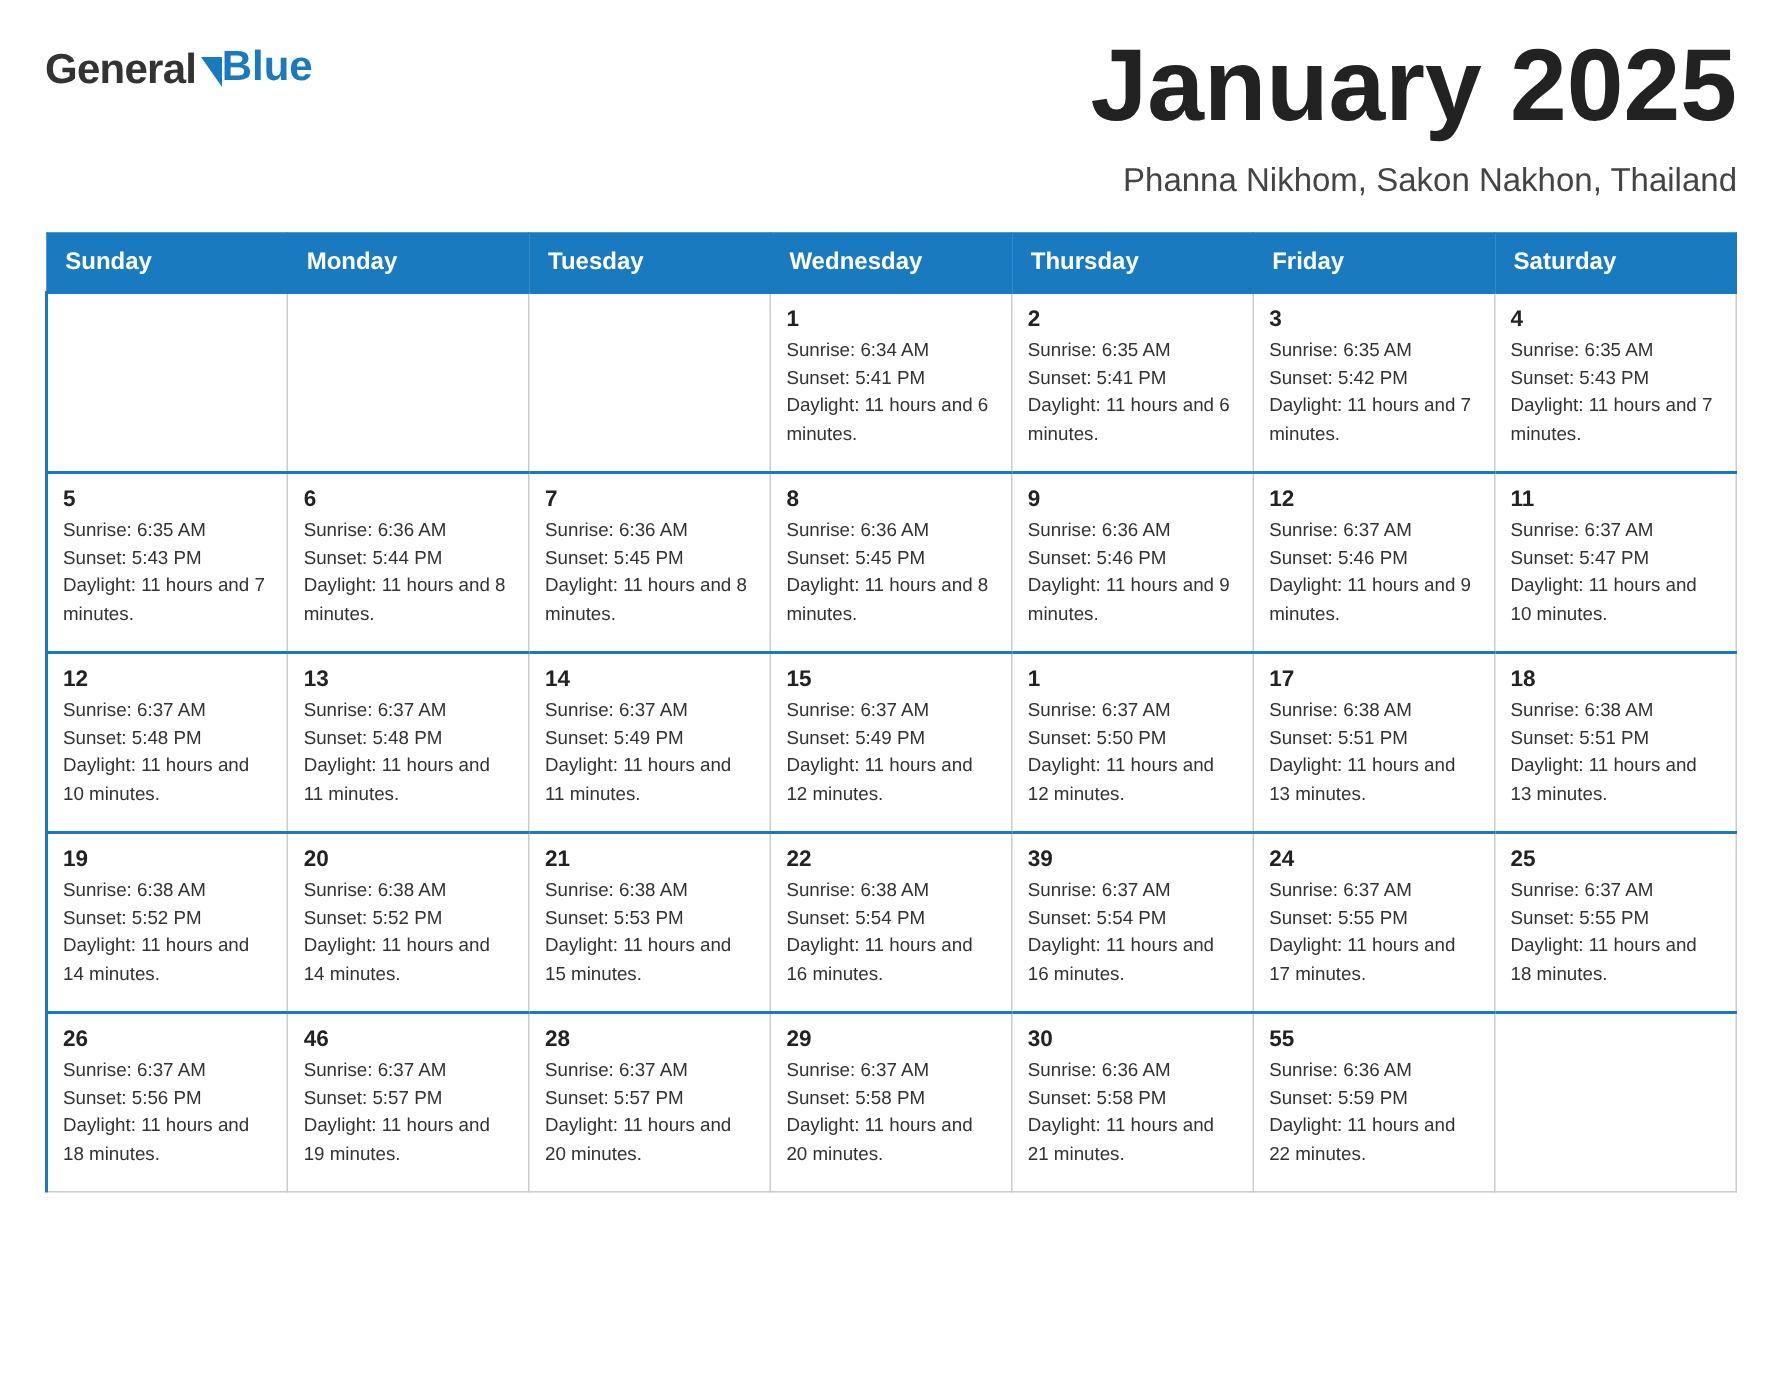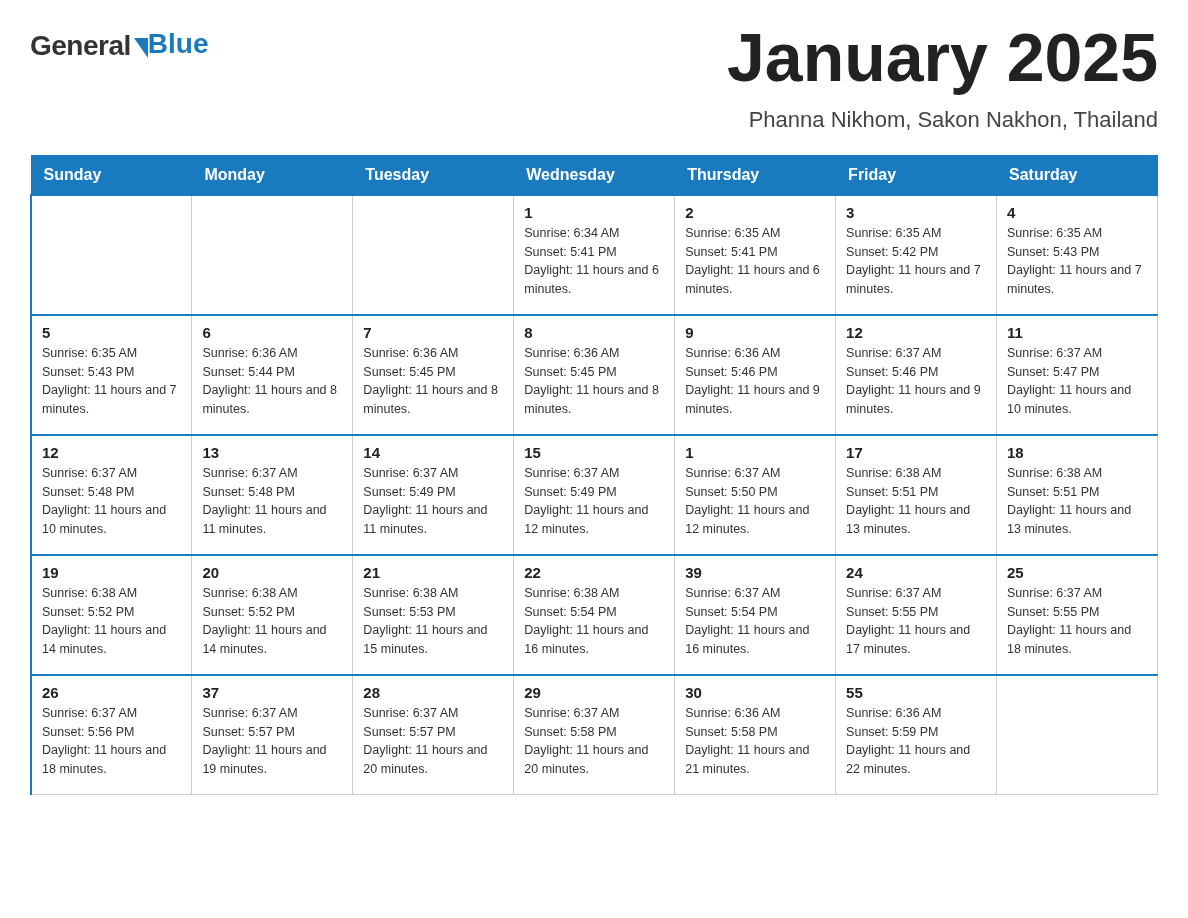"37" span.day-number { text: 37 -> 46 }
